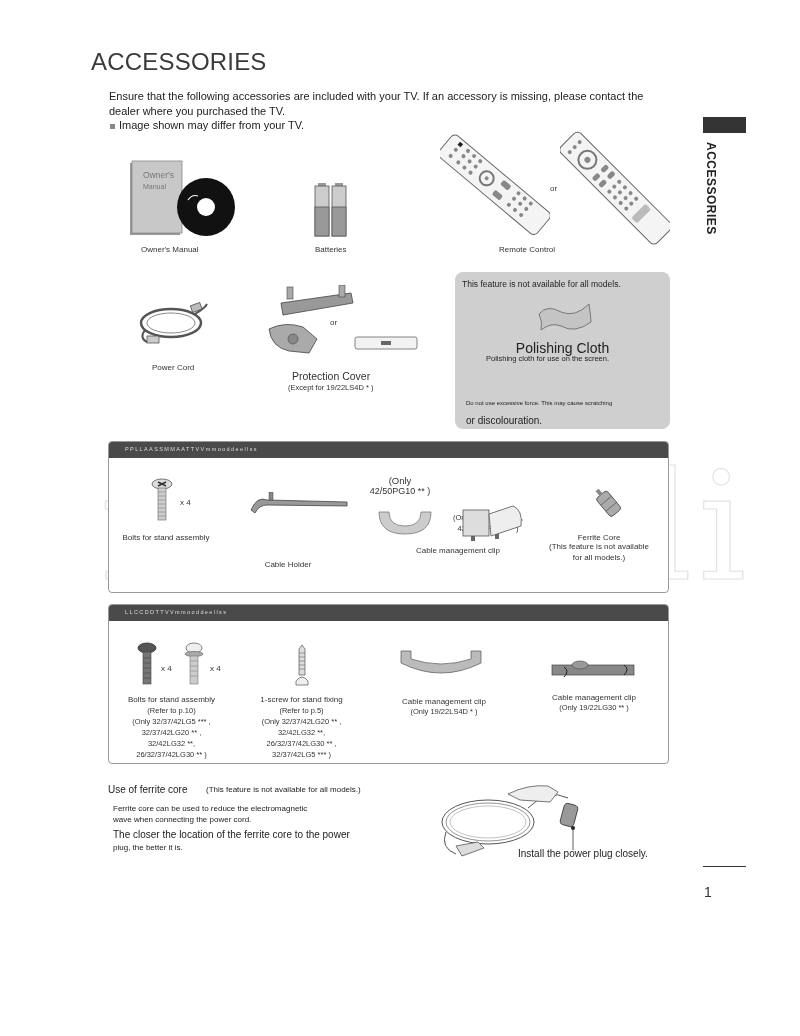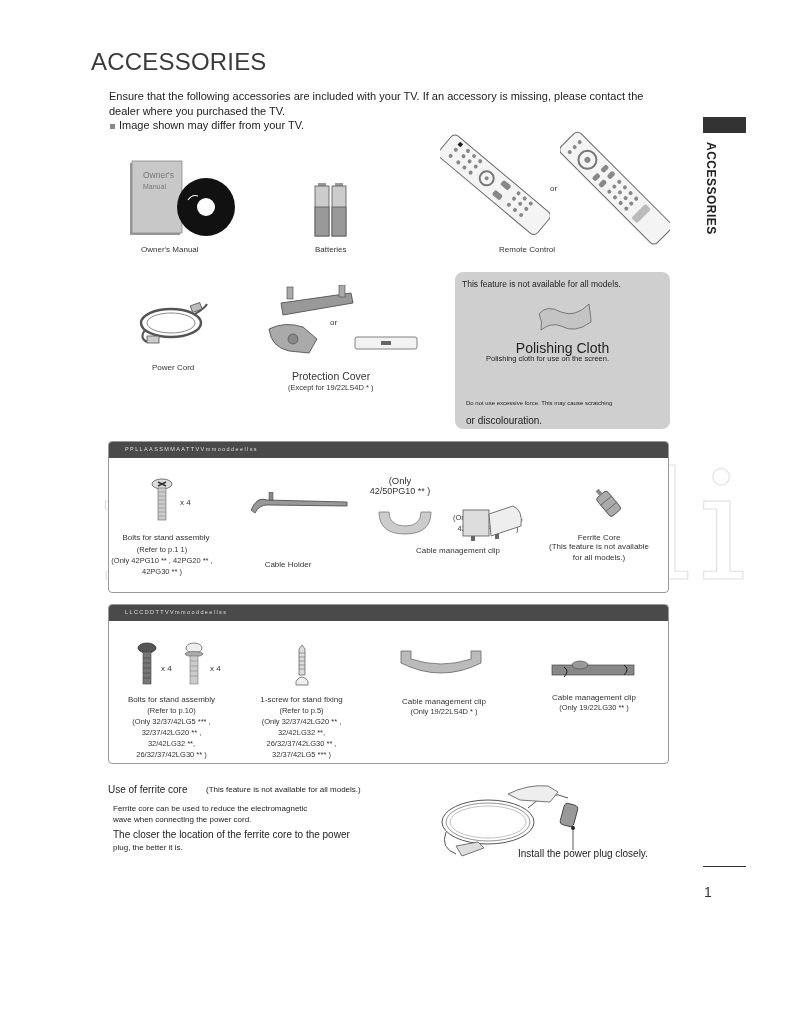"(Refer to p.1 1)" div.caption-sm { html: <div> <div>(Refer to p.1 1)</div> <div>(Only 42PG10 ** , 42PG20 ** ,</div> <div>42PG30 ** )</div> </div> -> none }
